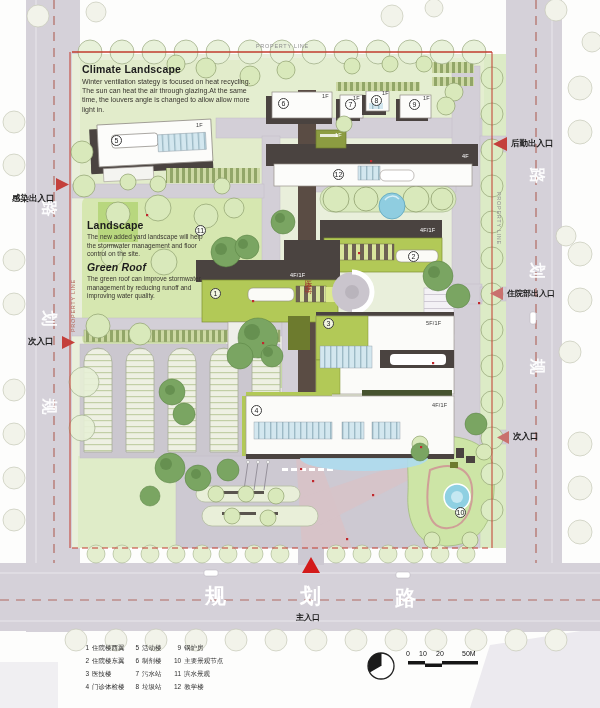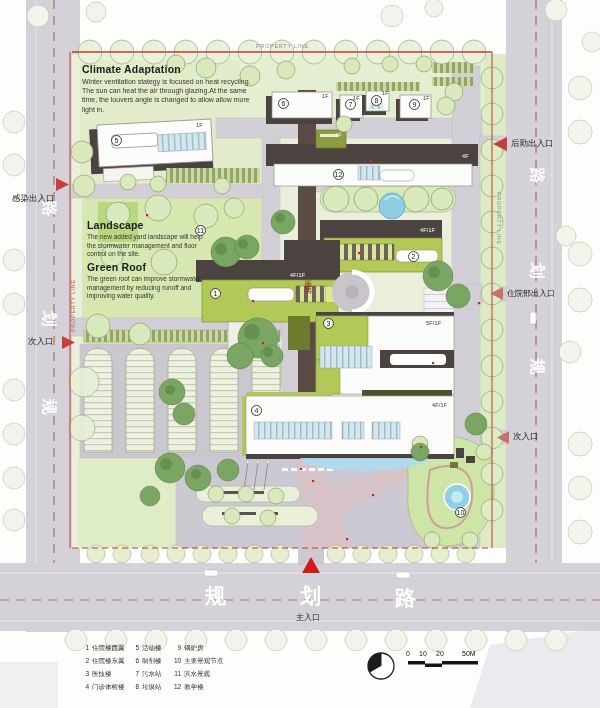"Climate Adaptation" div.lbl { text: Adaptation -> Landscape }
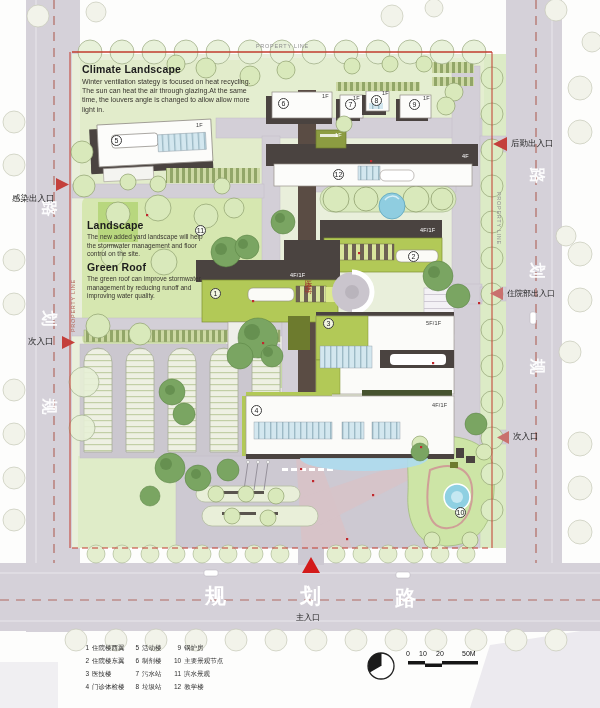"后勤出入口" .ent { font-weight: none -> bold }
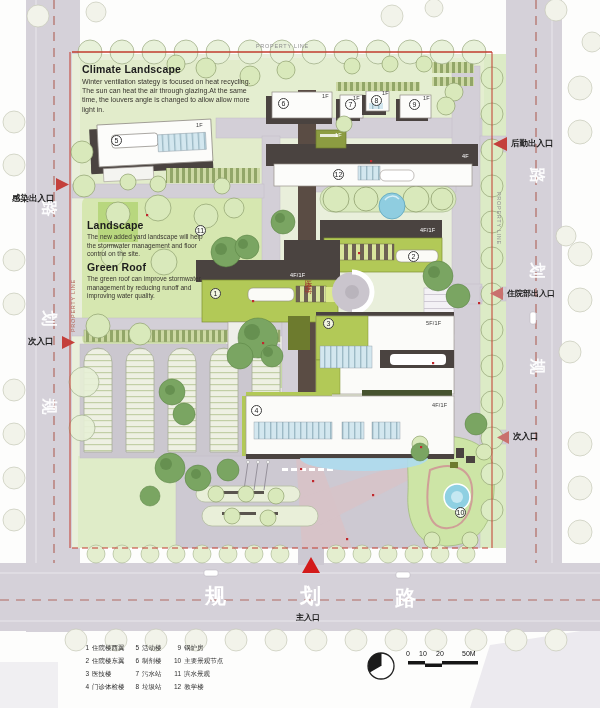"Green Roof" div.lbl { font-style: none -> italic }
